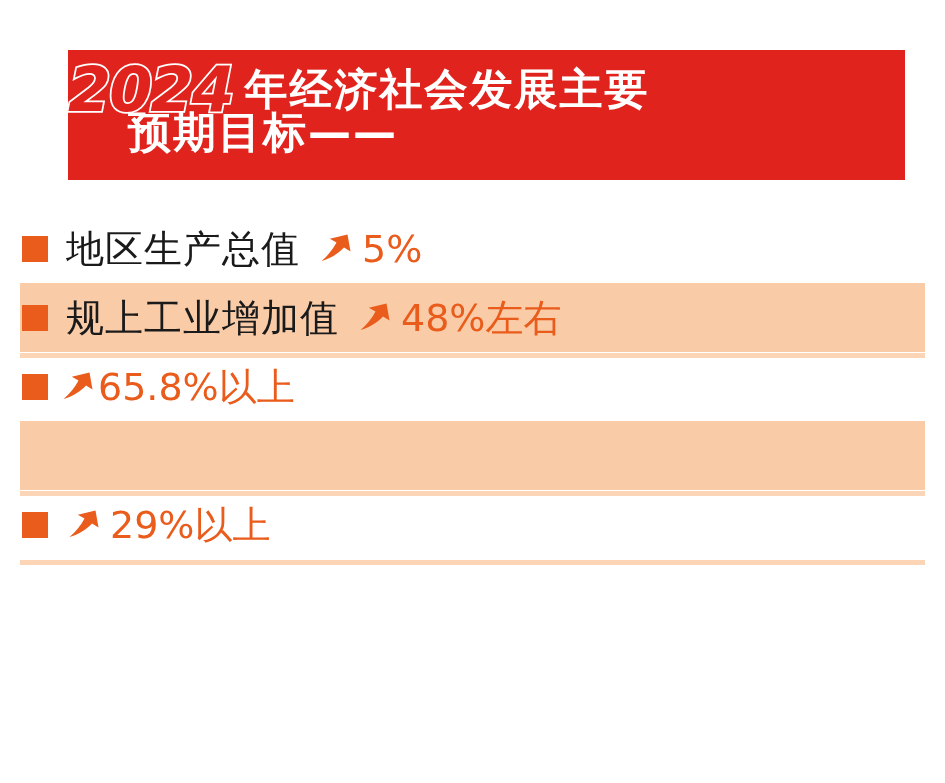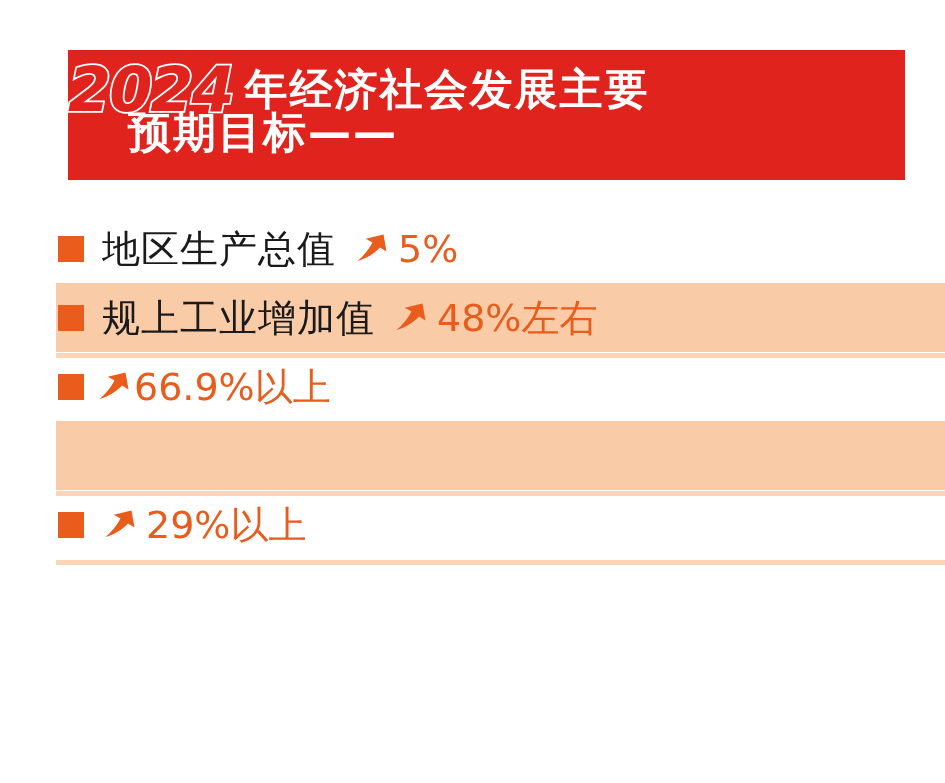"地区生产总值" .rows { padding-left: 36px -> none }
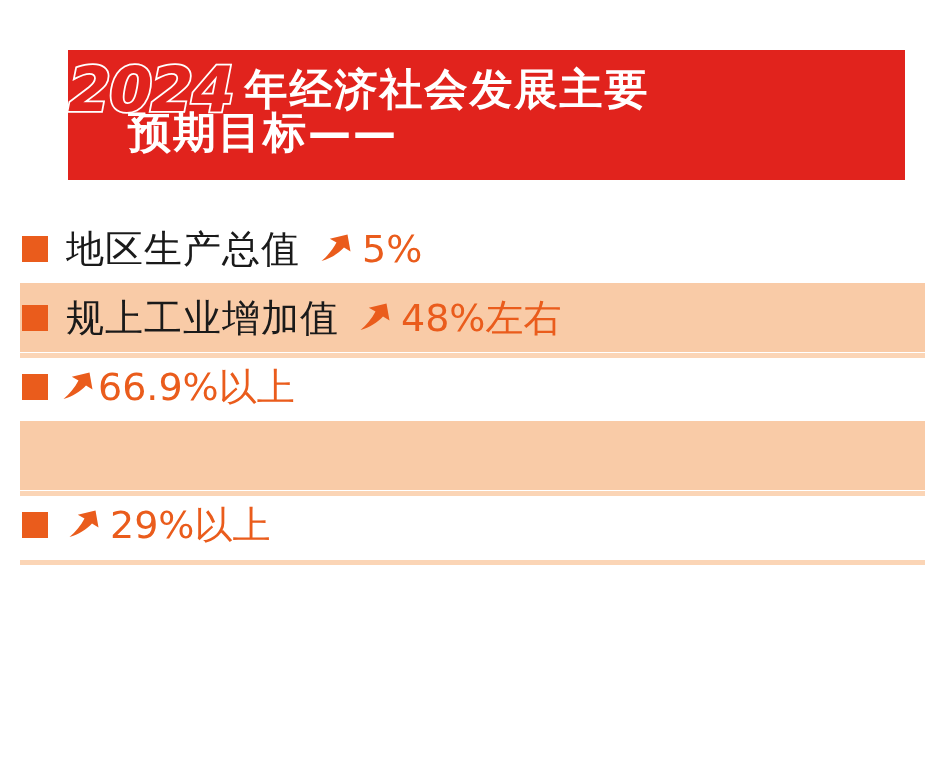"66.9%以上" span.goal-value { text: 66.9% -> 65.8% }
